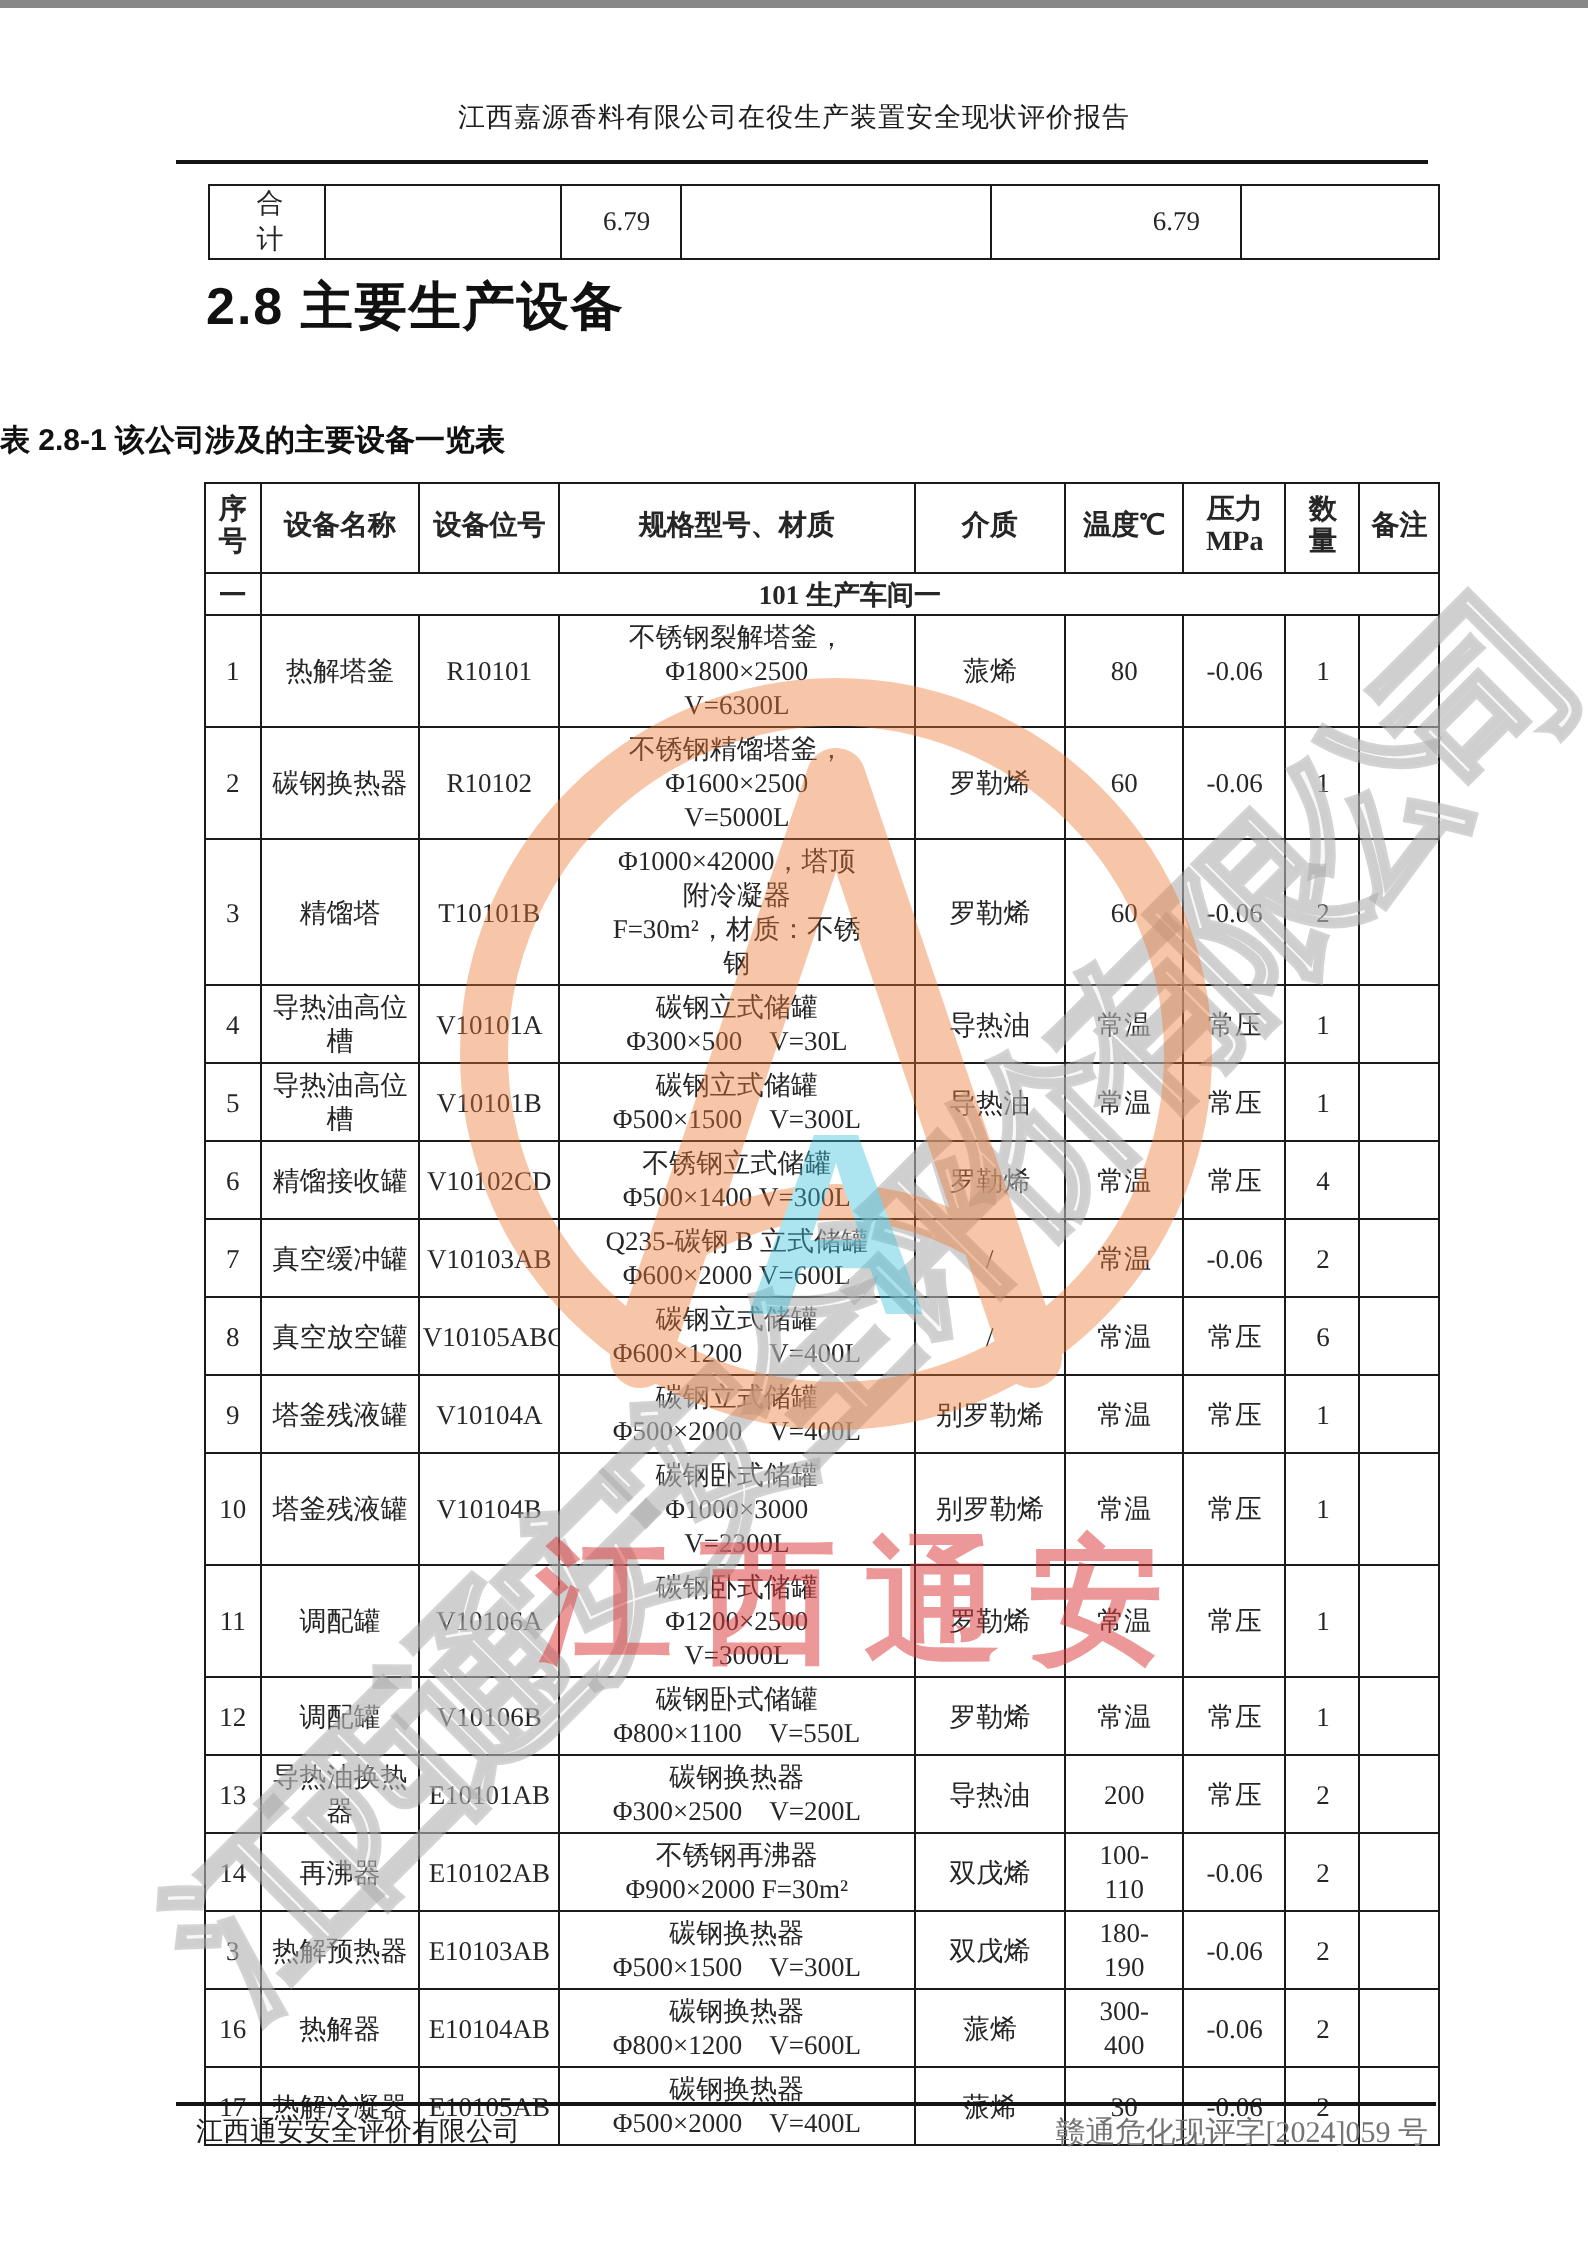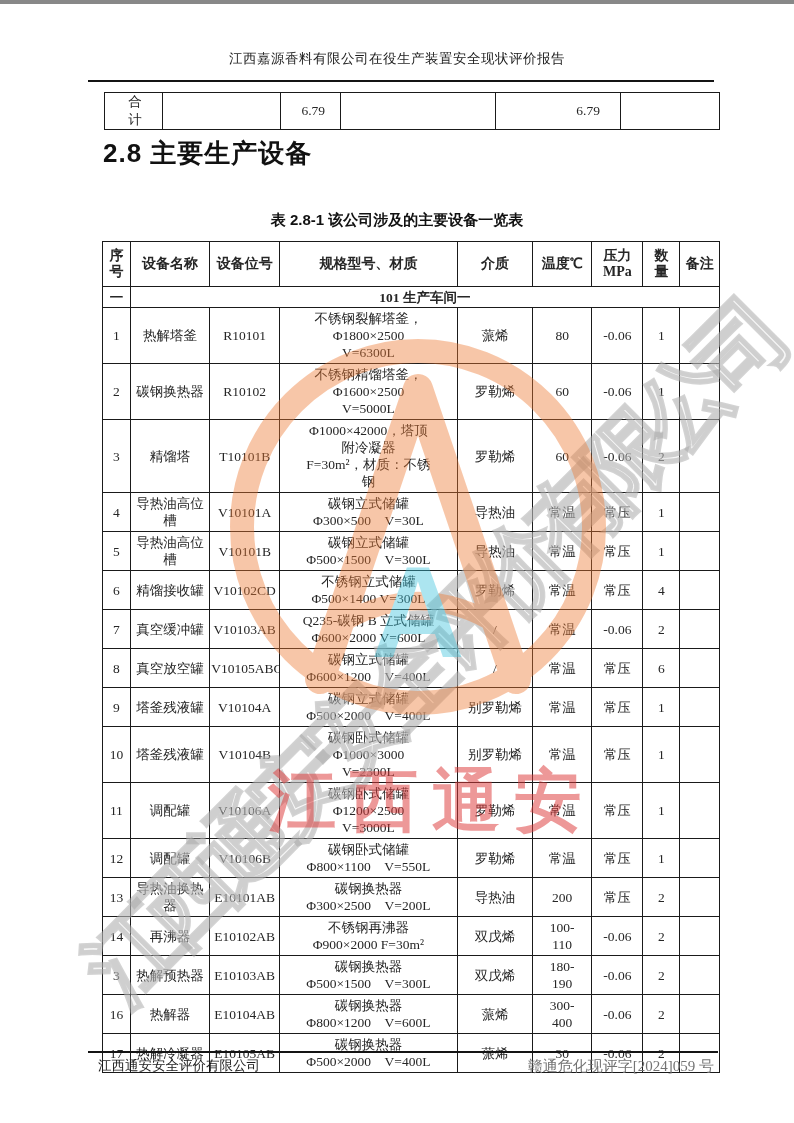"表 2.8-1 该公司涉及的主要设备一览表" .tbl-caption { text-align: center -> left }
